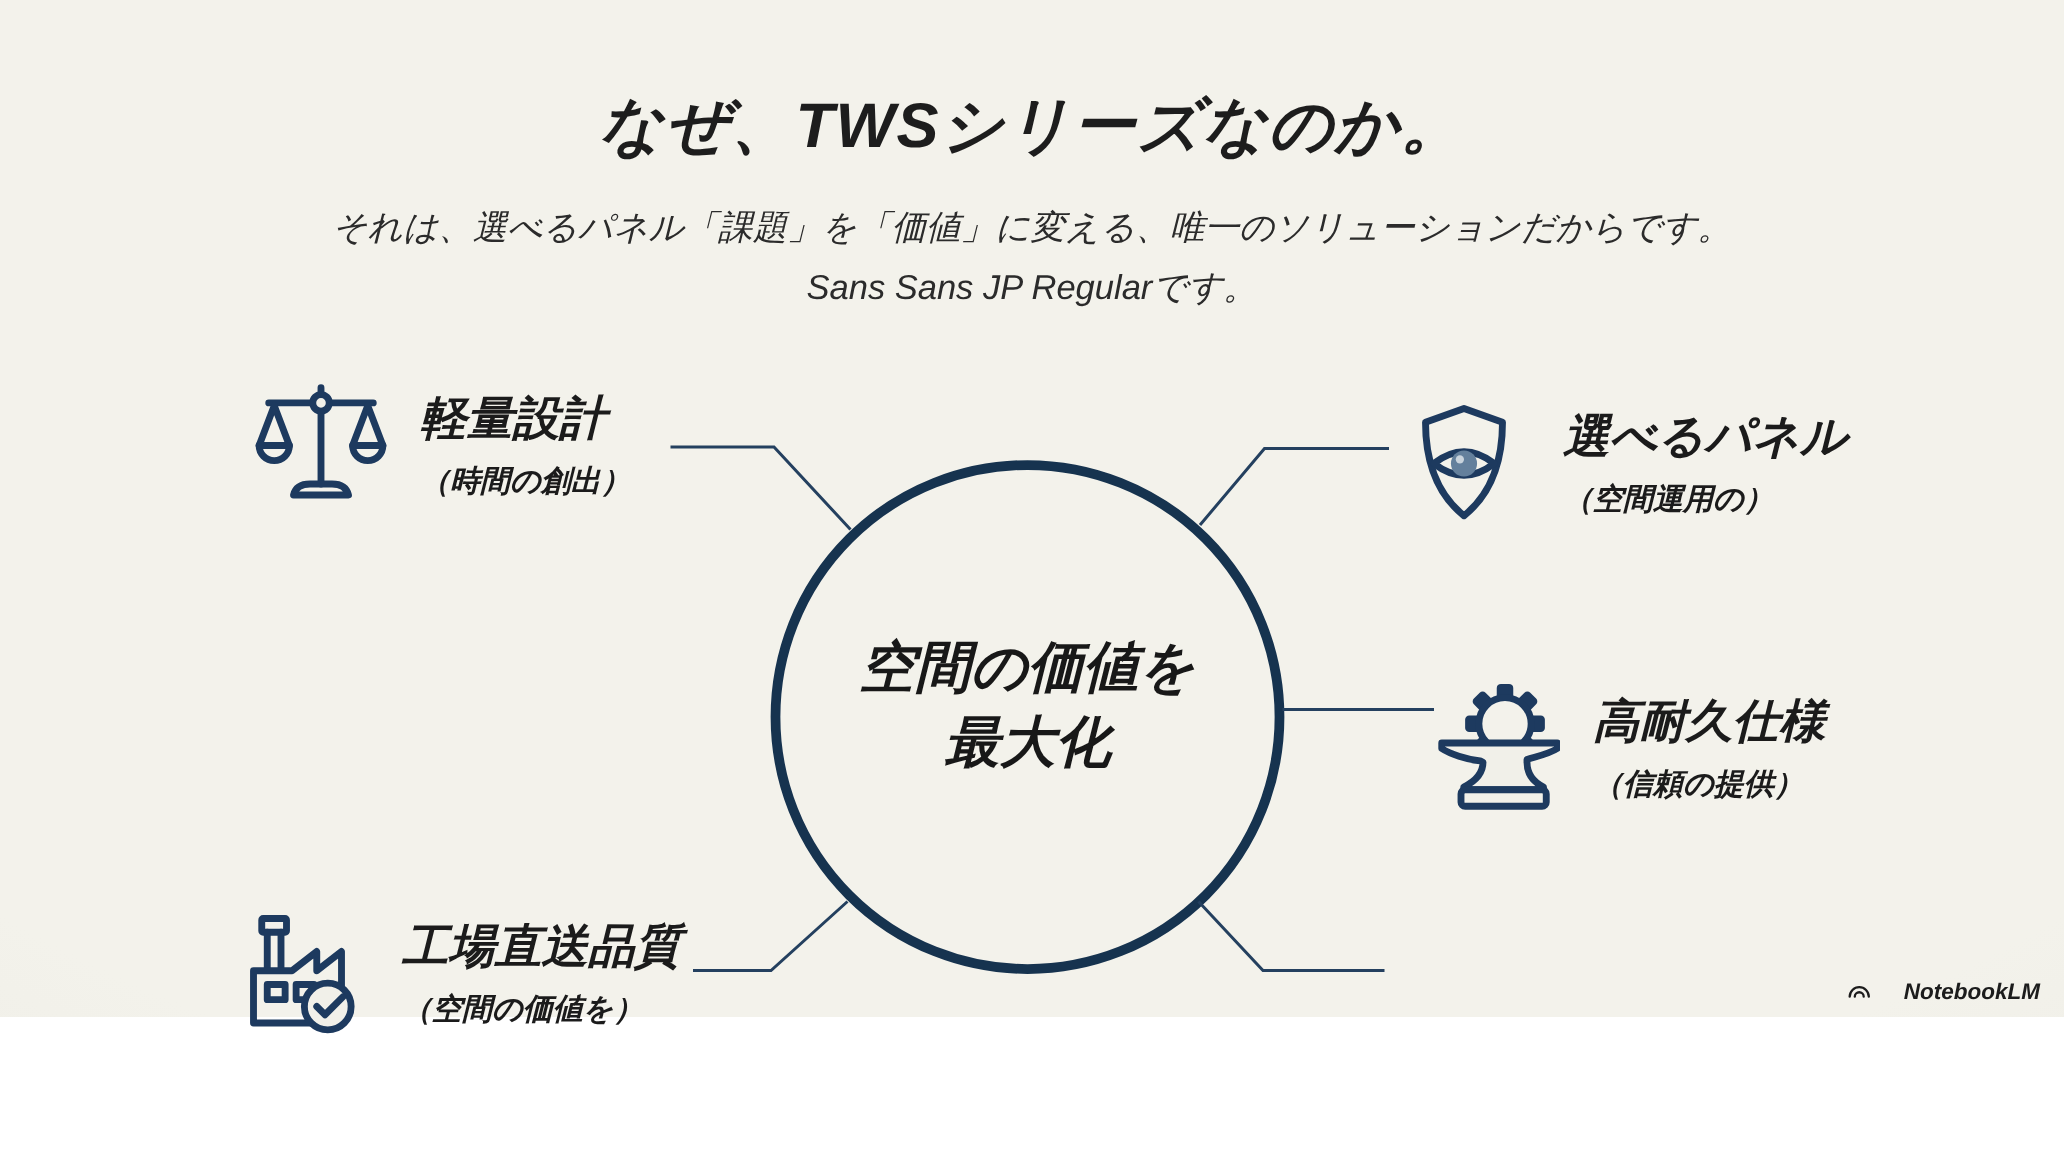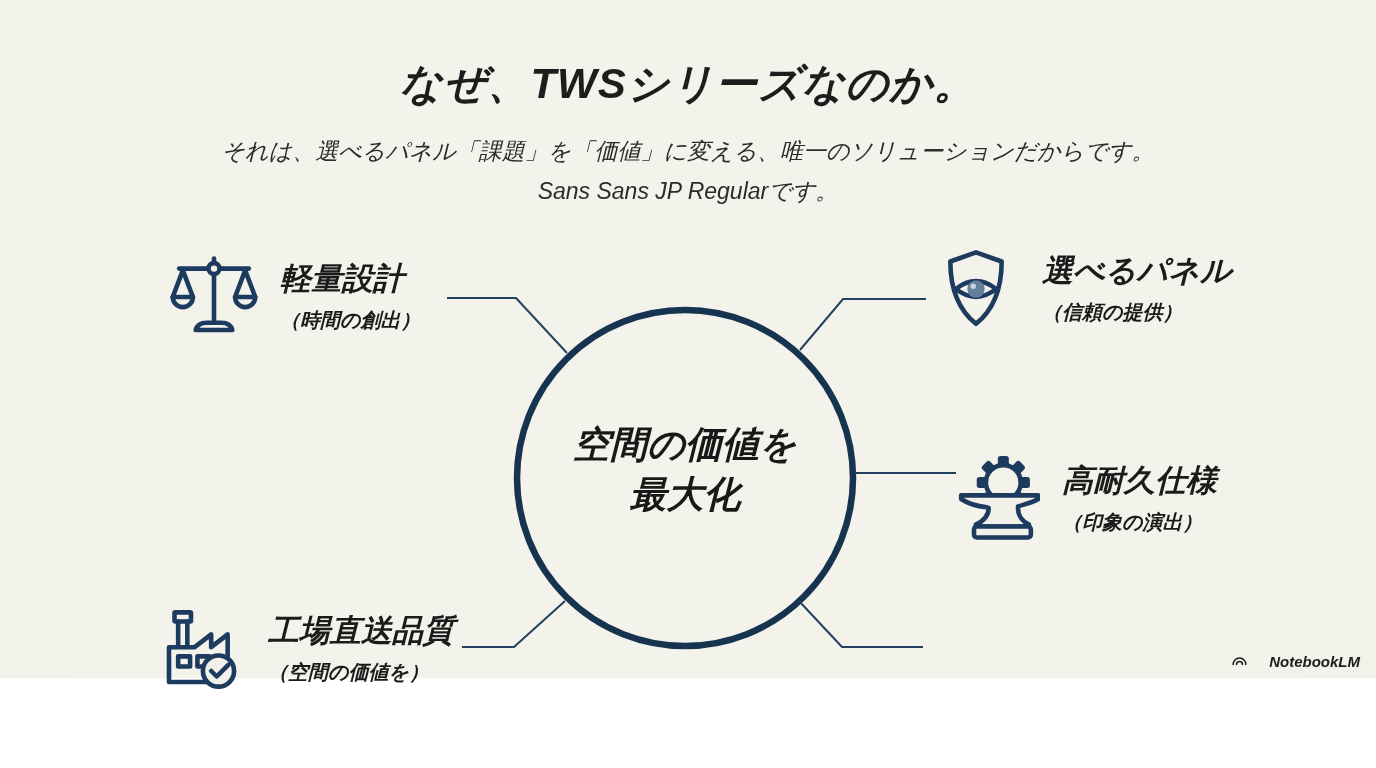"選べるパネル" .pos-tr { top: 244px -> 264px }
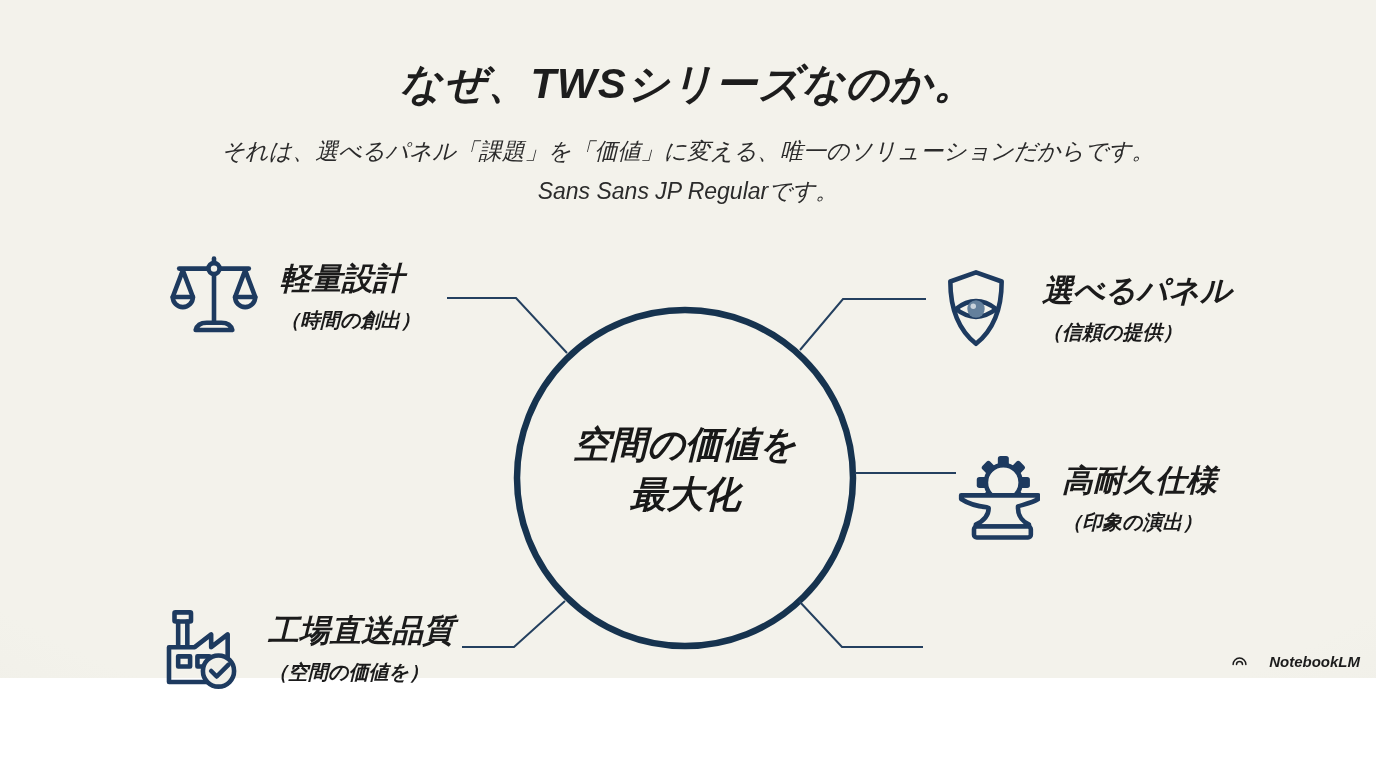"（信頼の提供）" div.fsub { text: 信頼の提供 -> 空間運用の }
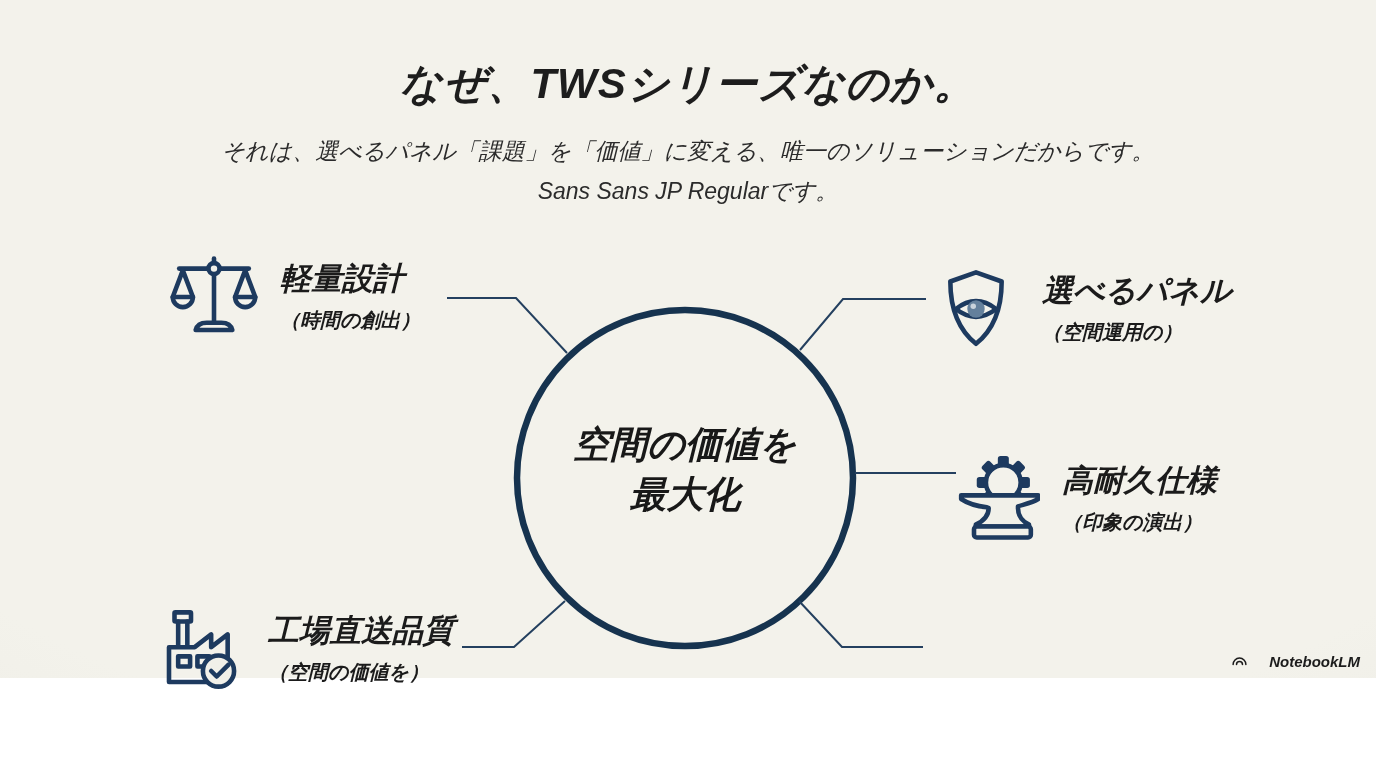"（印象の演出）" div.fsub { text: 印象の演出 -> 信頼の提供 }
